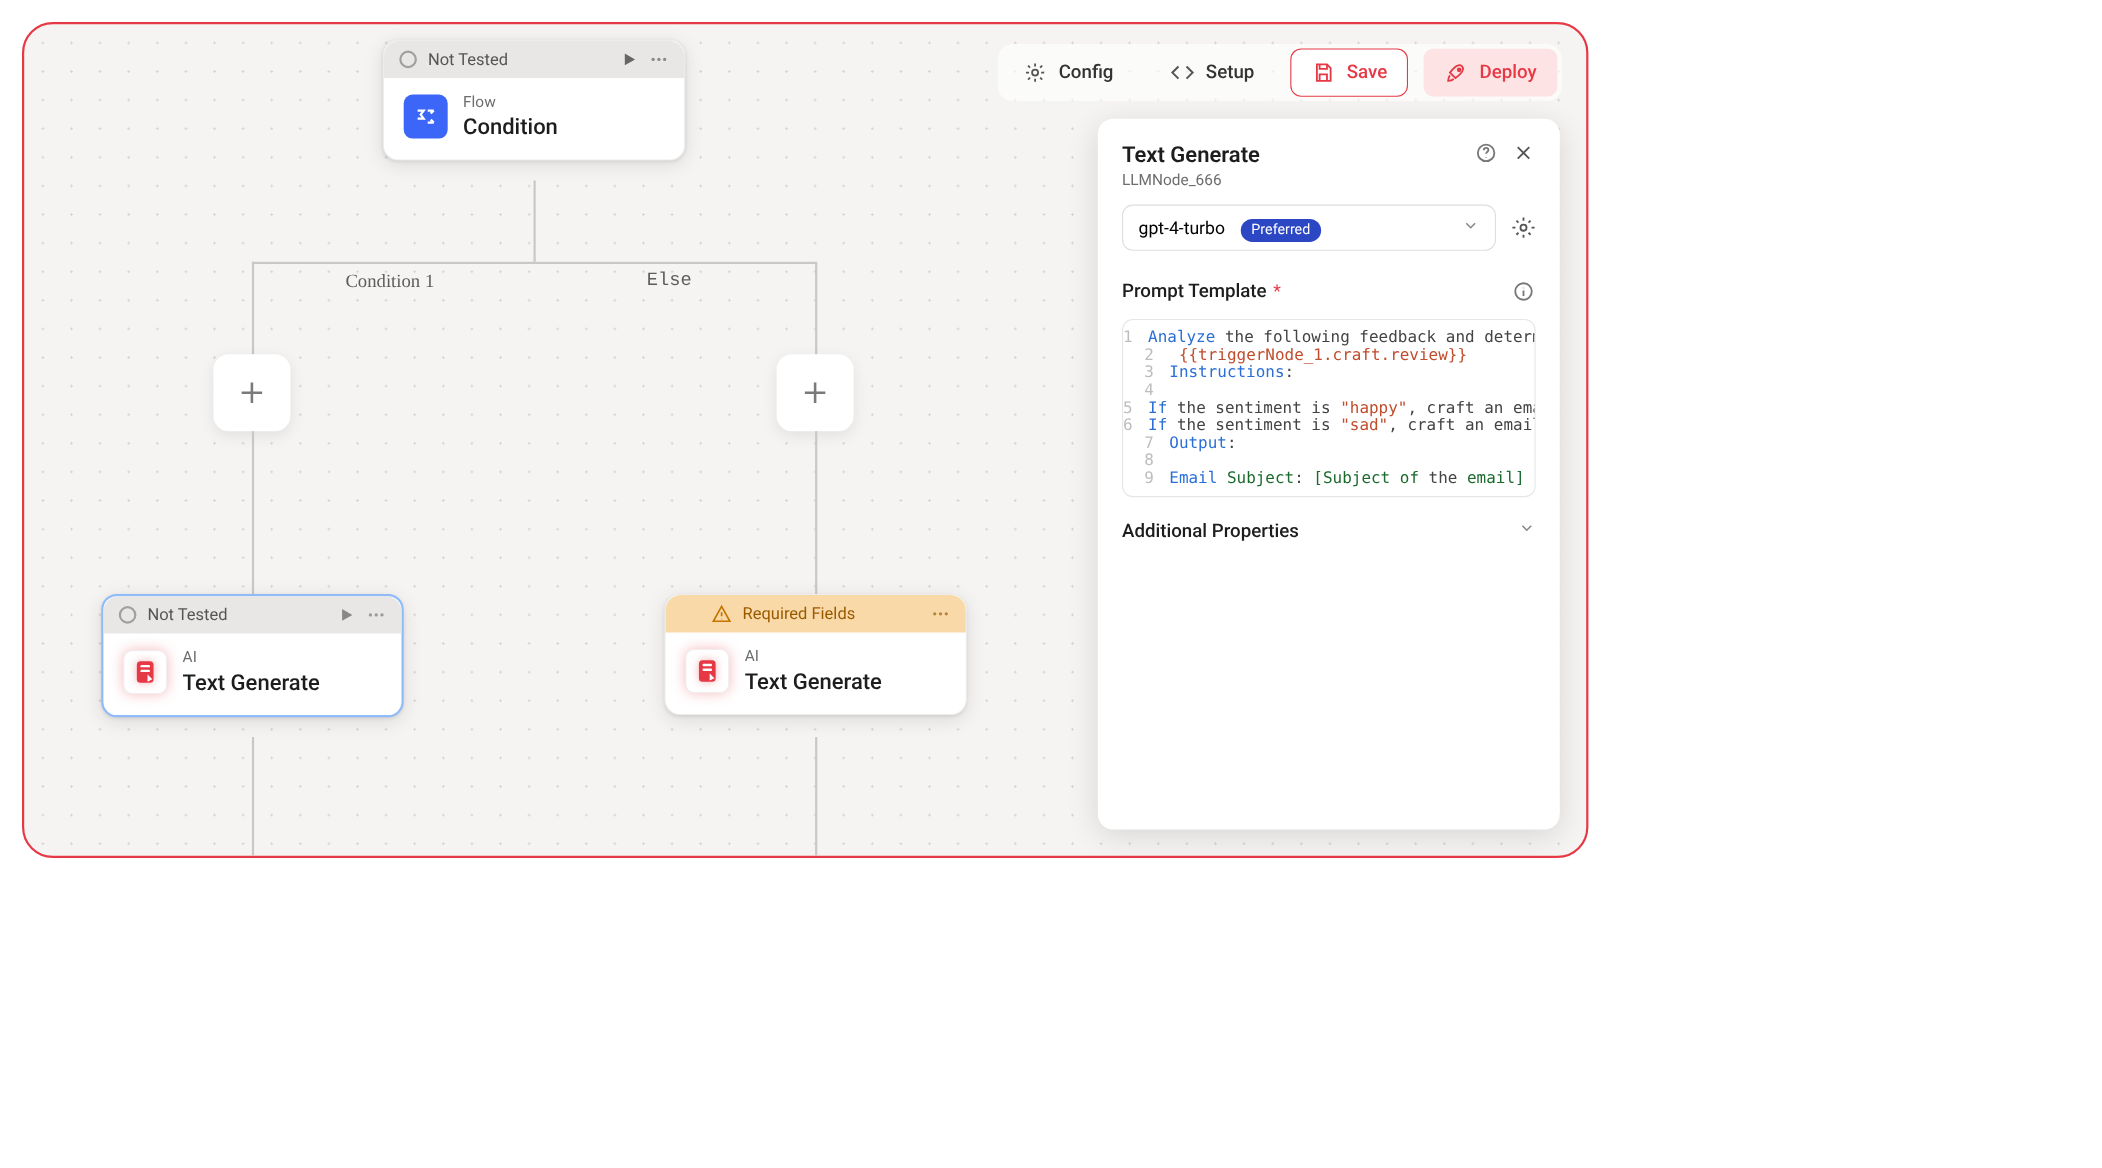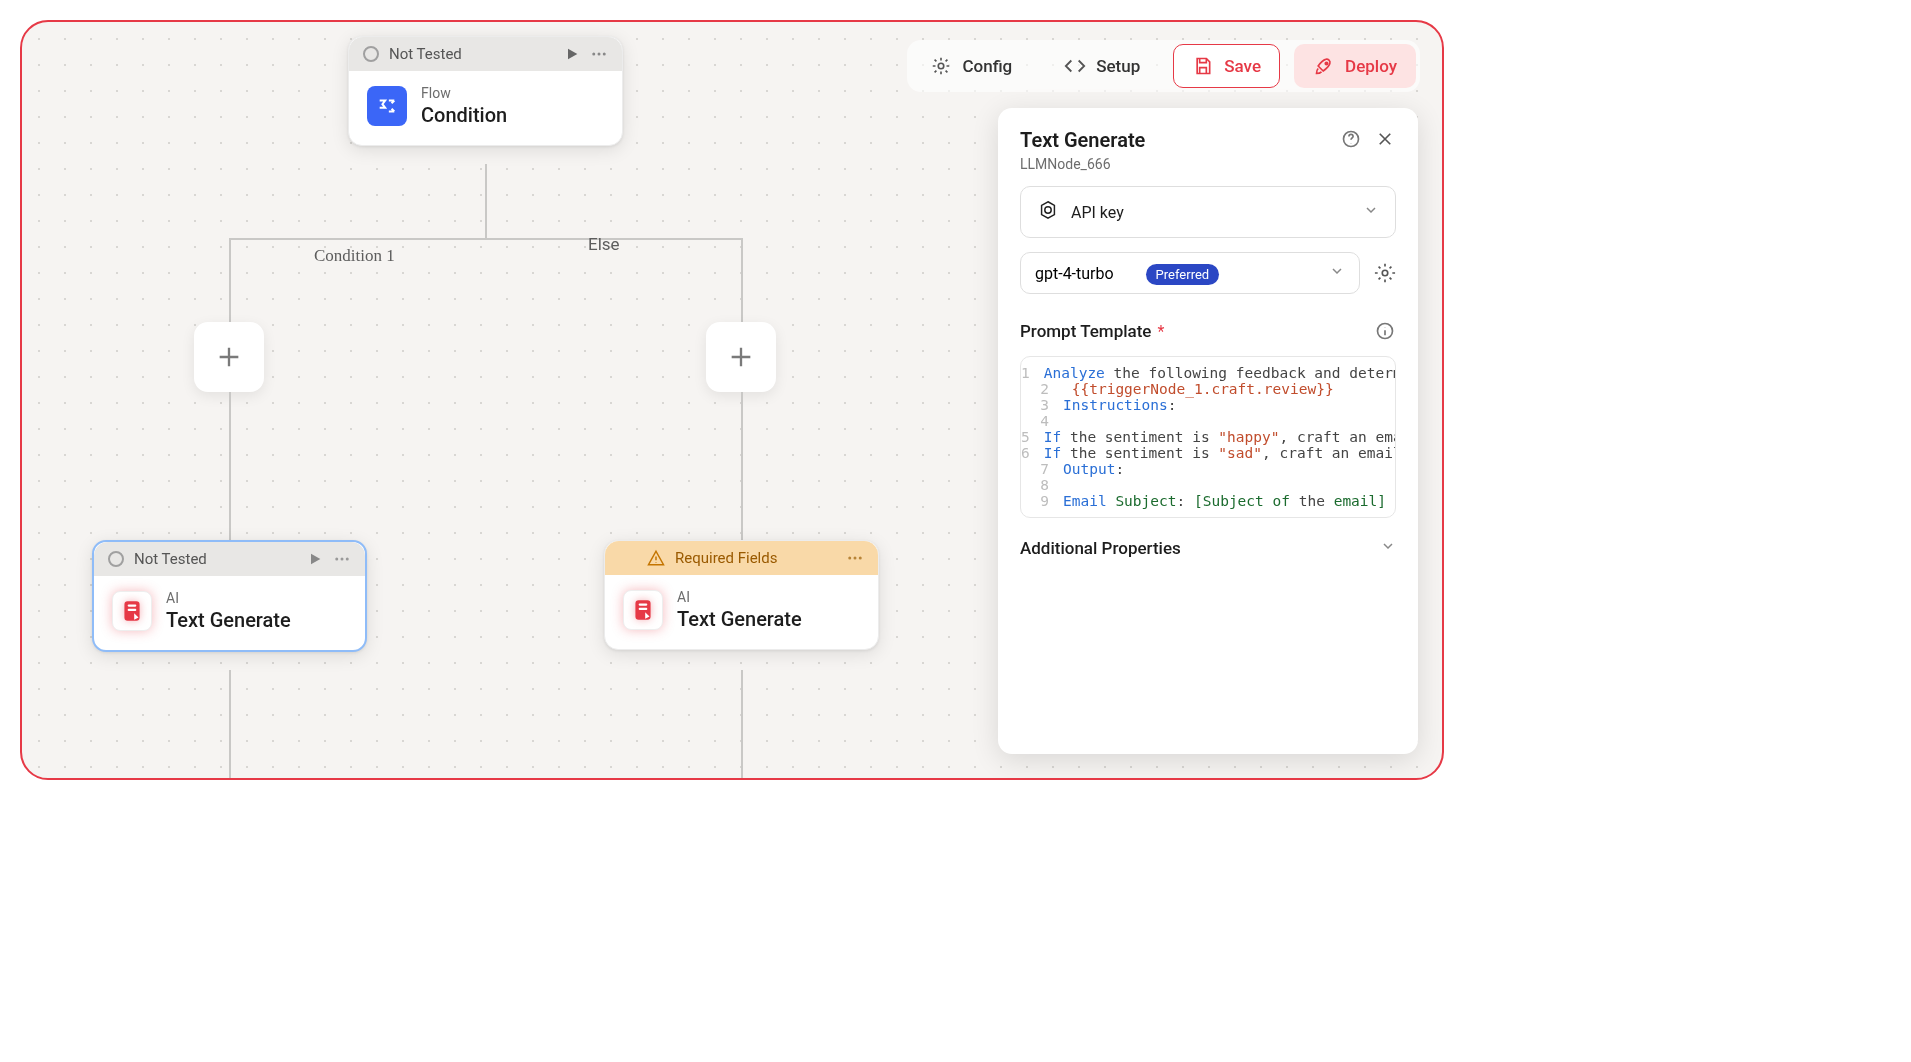"API key" div.select-box { html: <div> <div> <span> <svg> <circle></circle> <path></path> </svg> </span> <span>API key</span> </div> <span> <svg> <path></path> </svg> </span> </div> -> none }
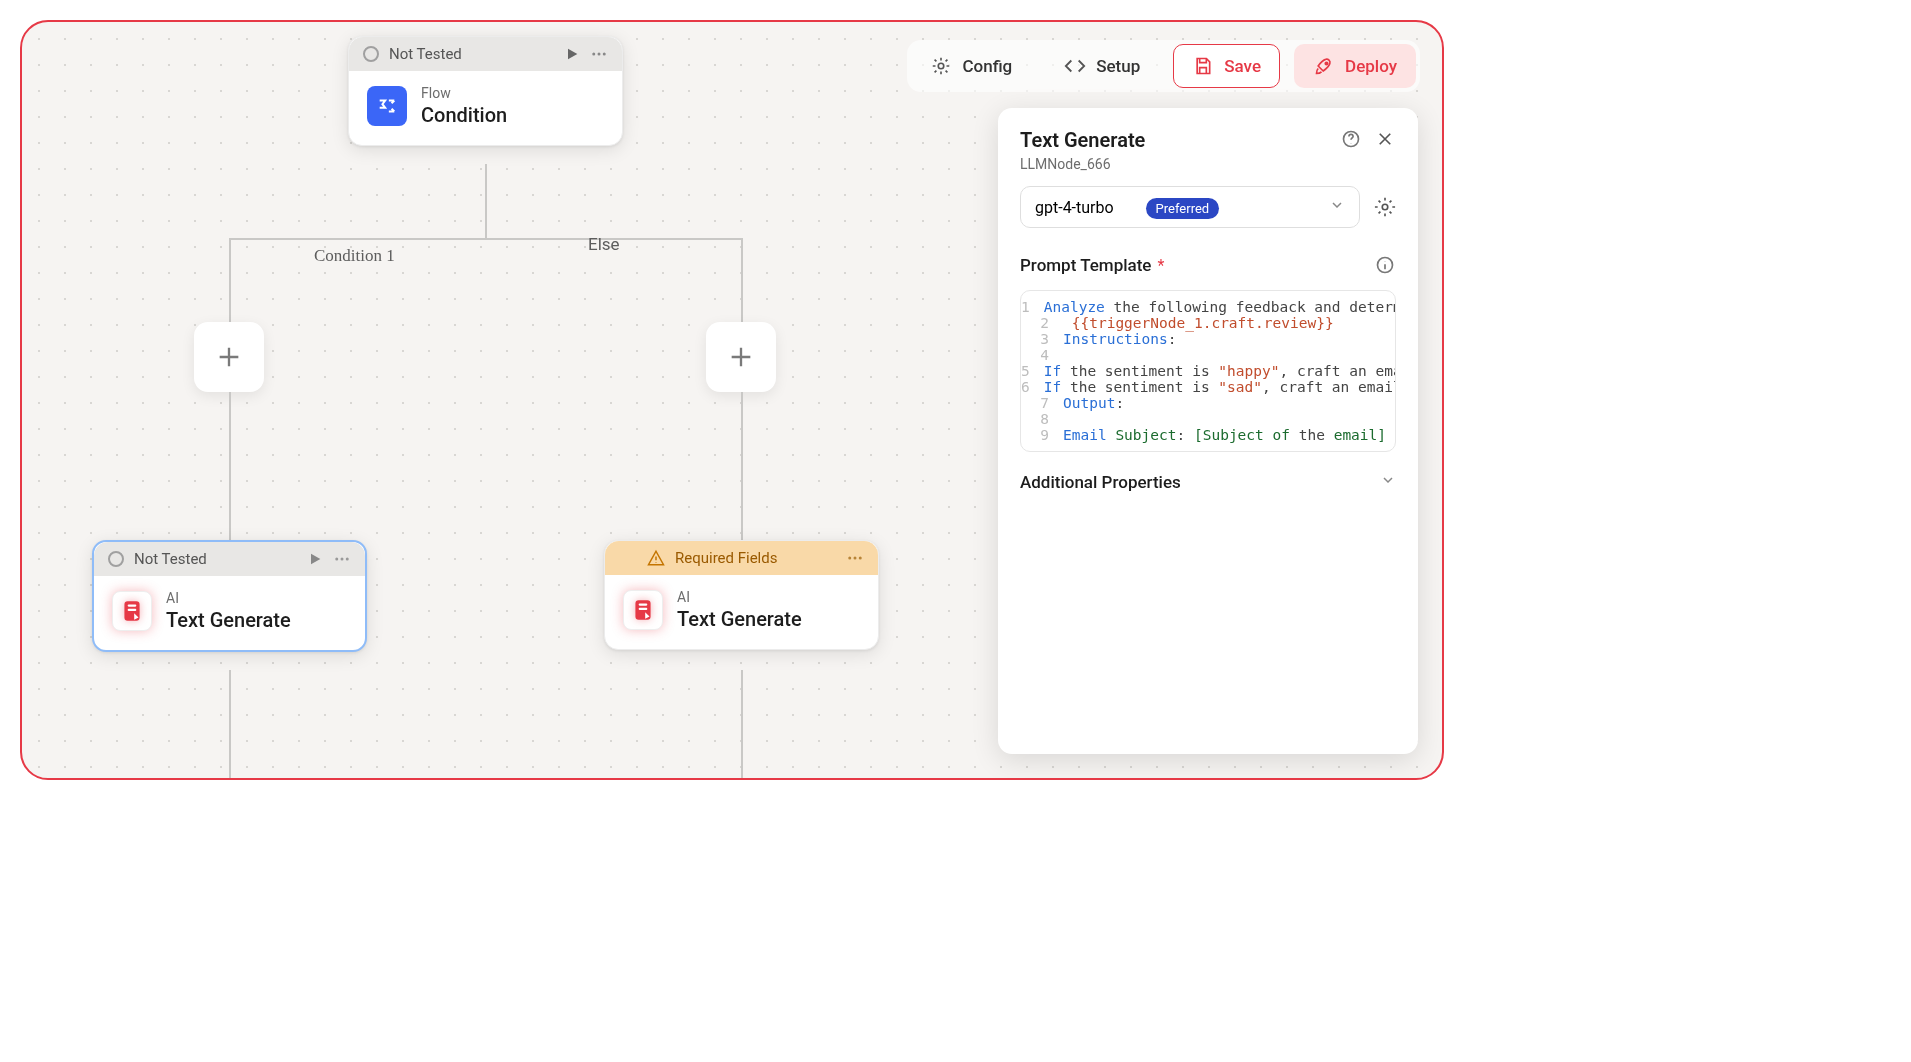"Preferred" .badge { margin-left: 28px -> 10px }
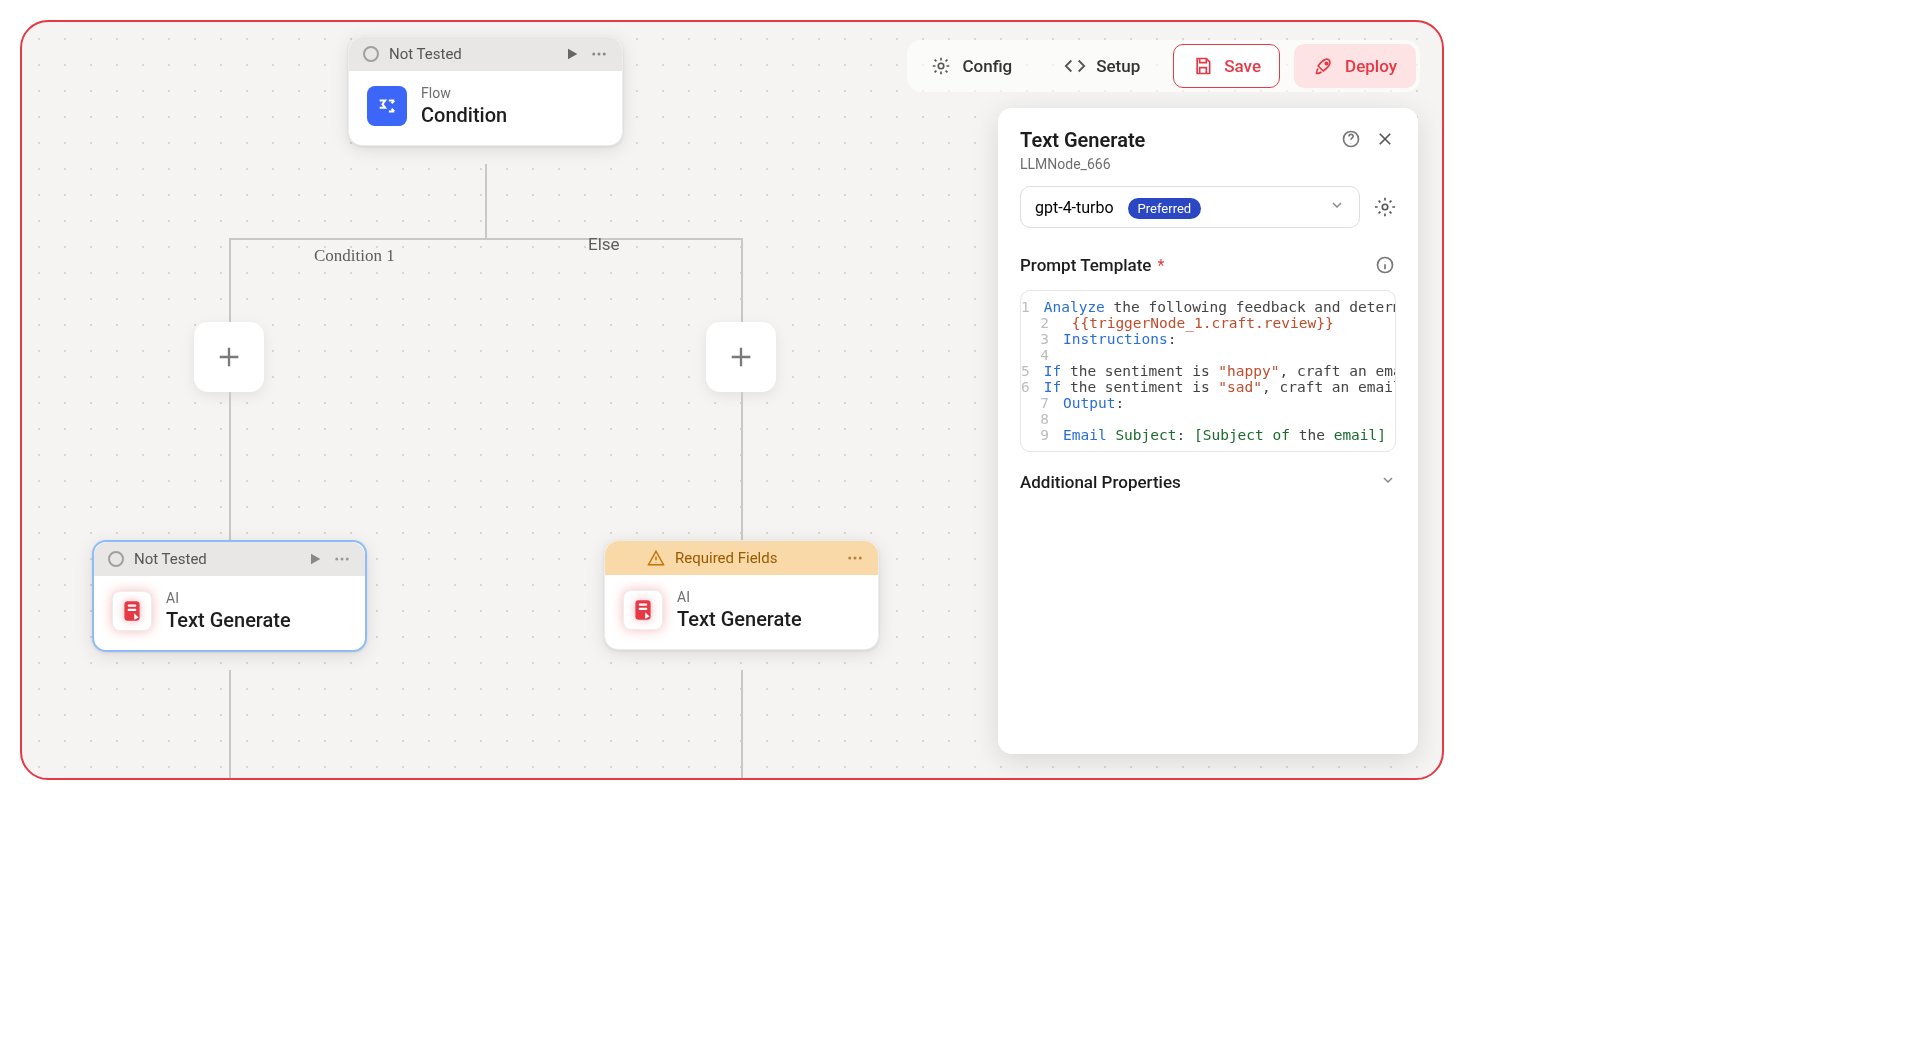"Else" div.branch-label { font-family: none -> Liberation Mono, monospace; top: 212px -> 224px }
